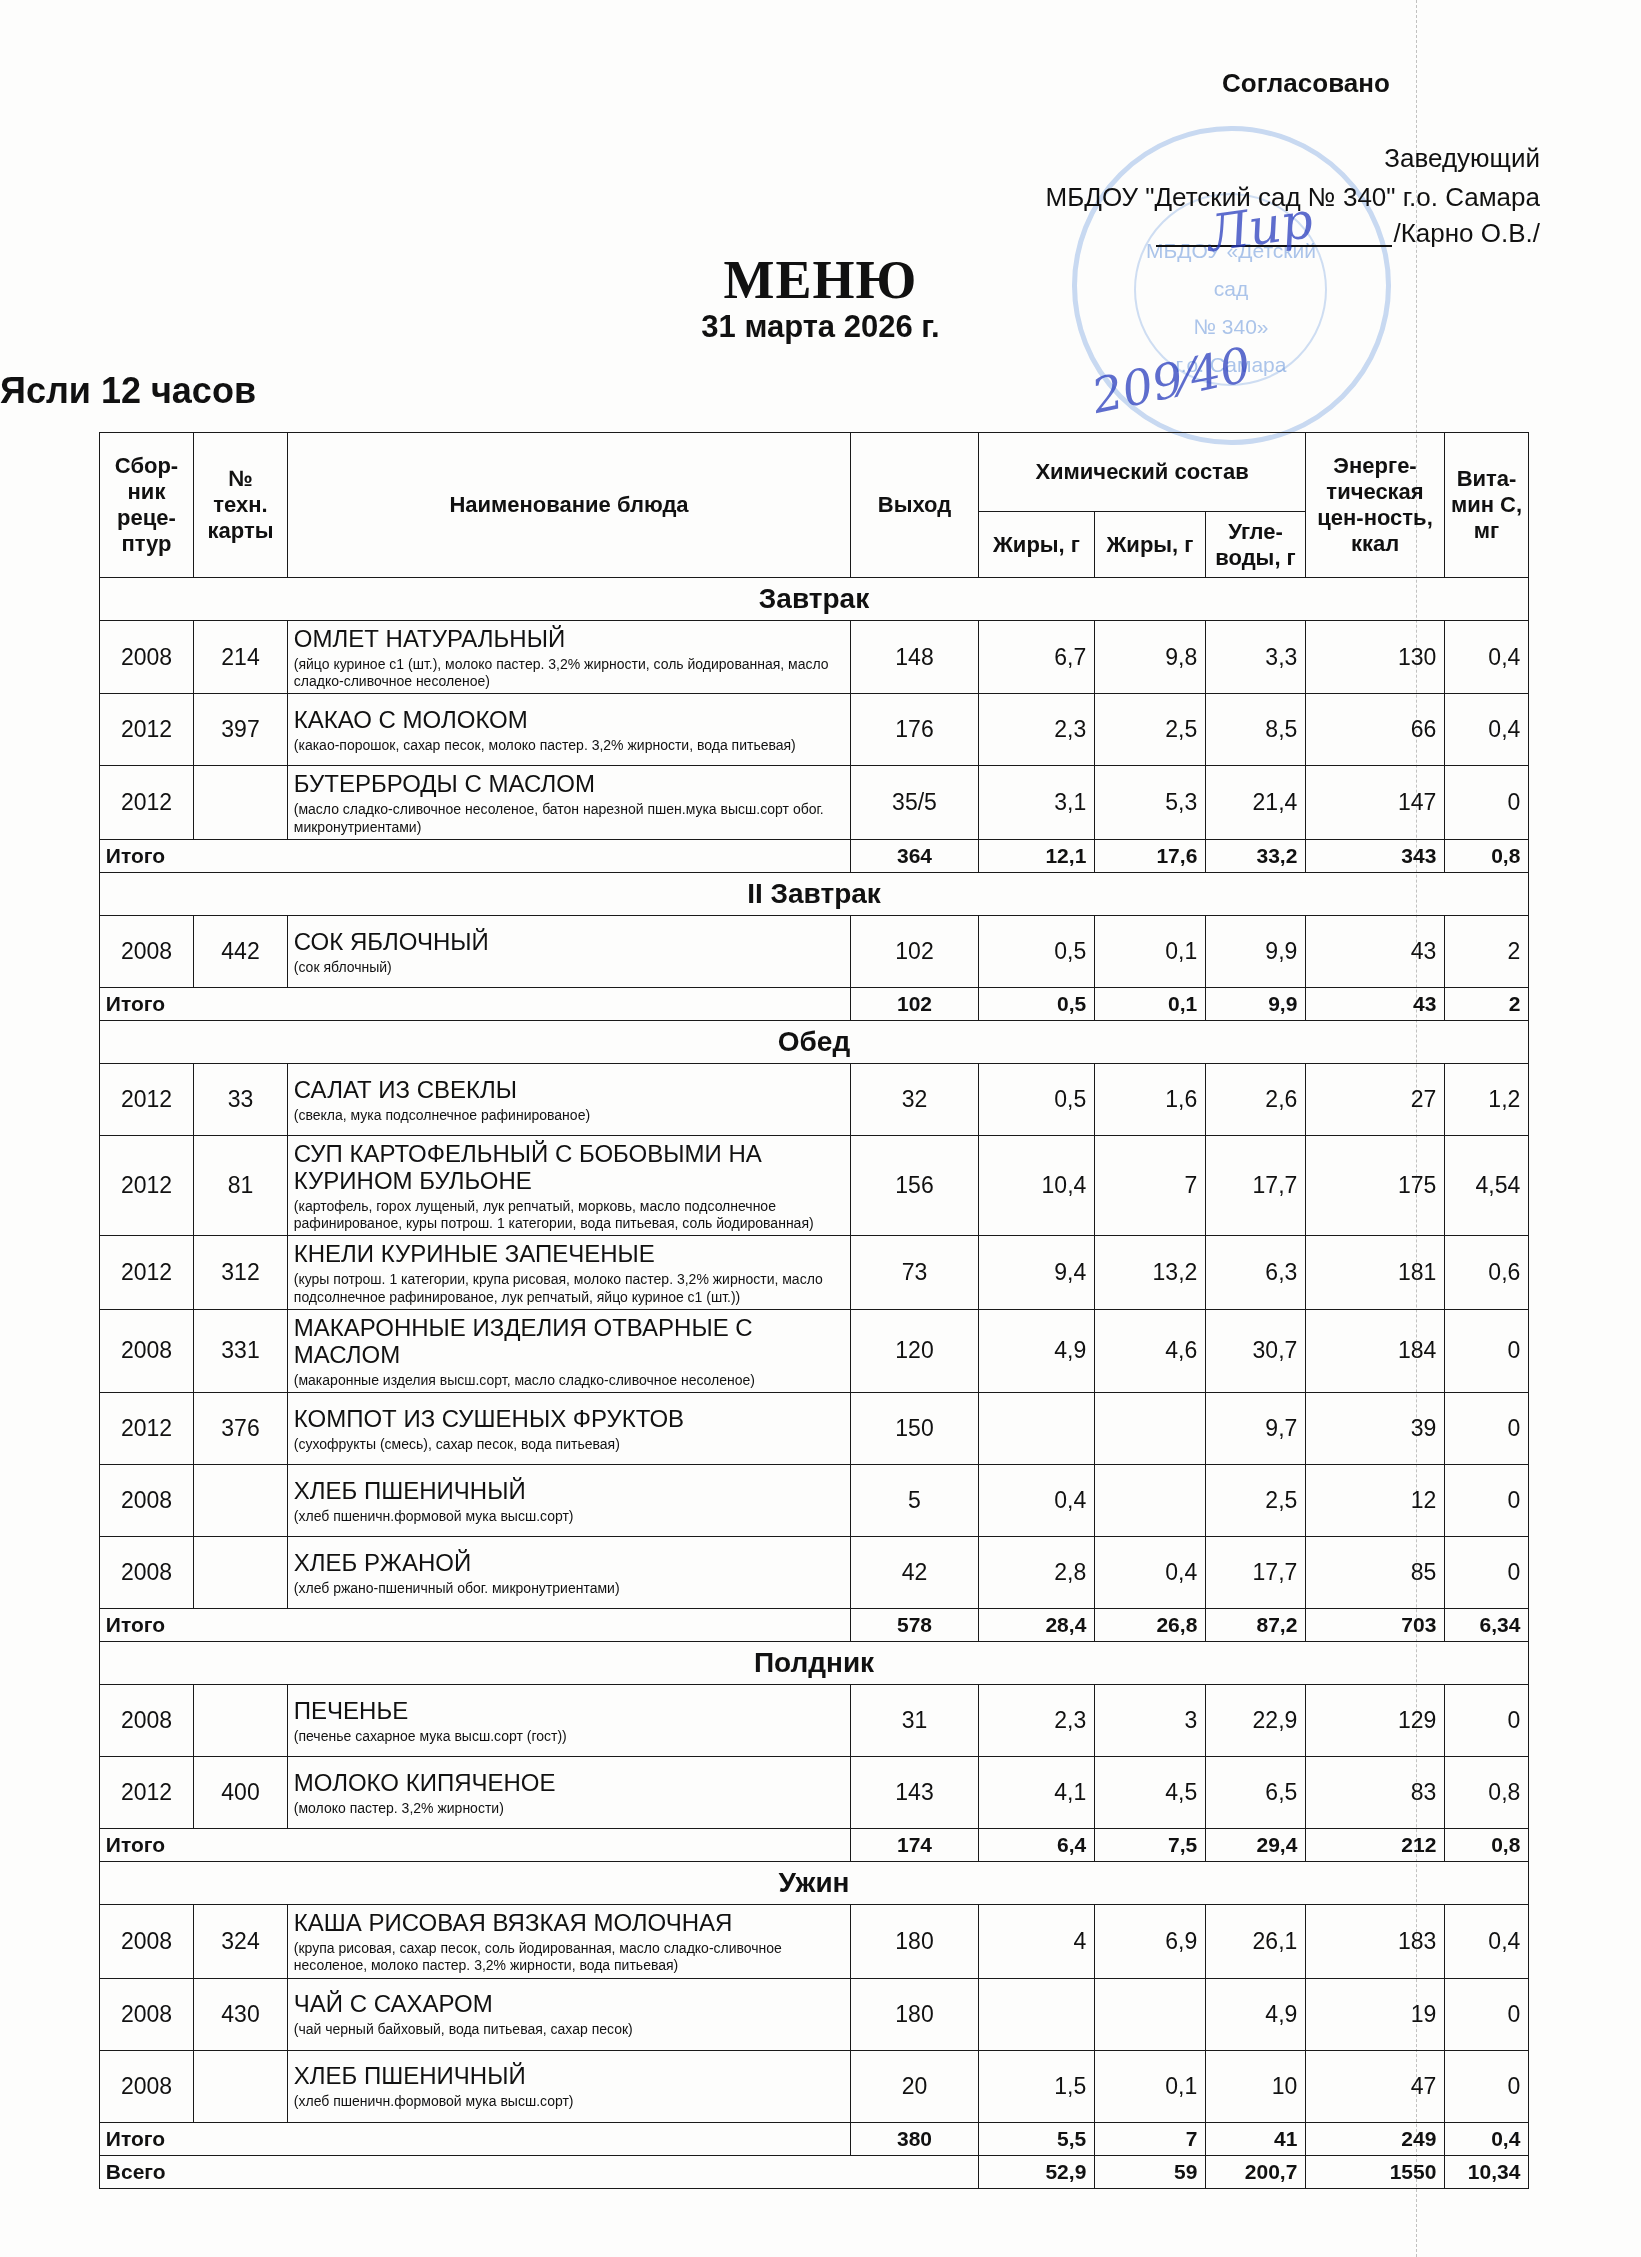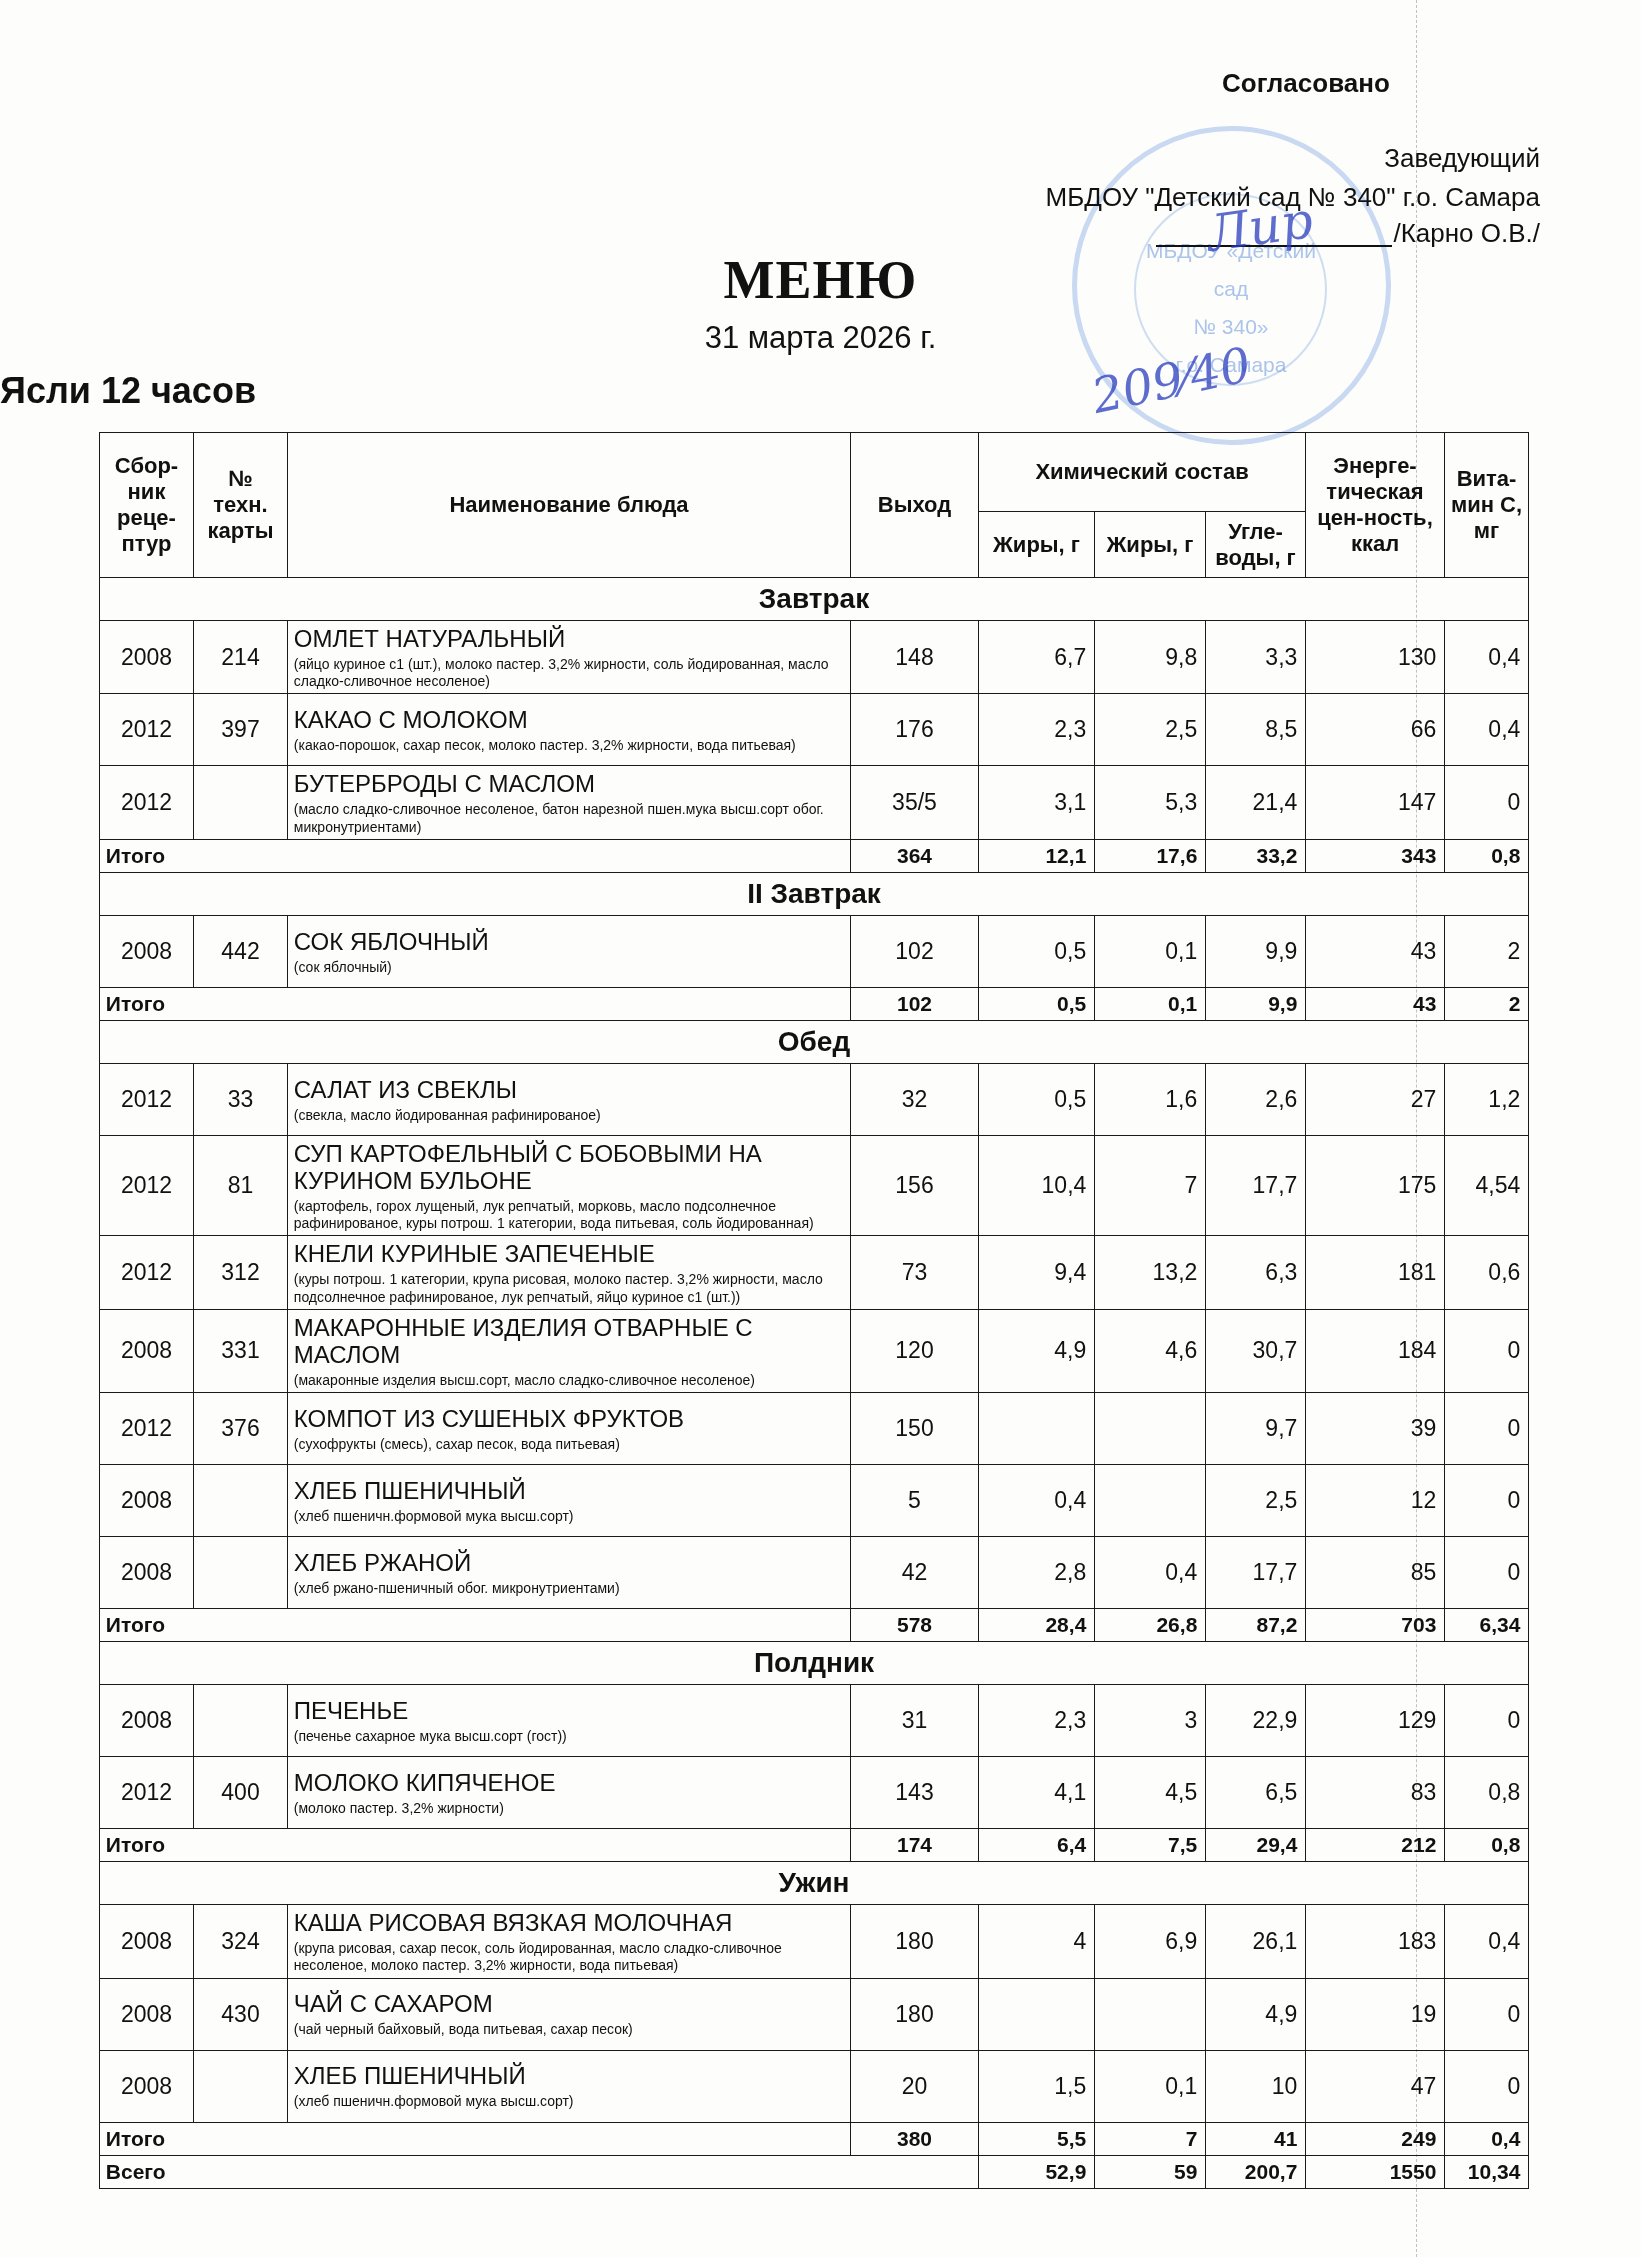"31 марта 2026 г." .date { font-weight: normal -> bold; top: 320px -> 309px }
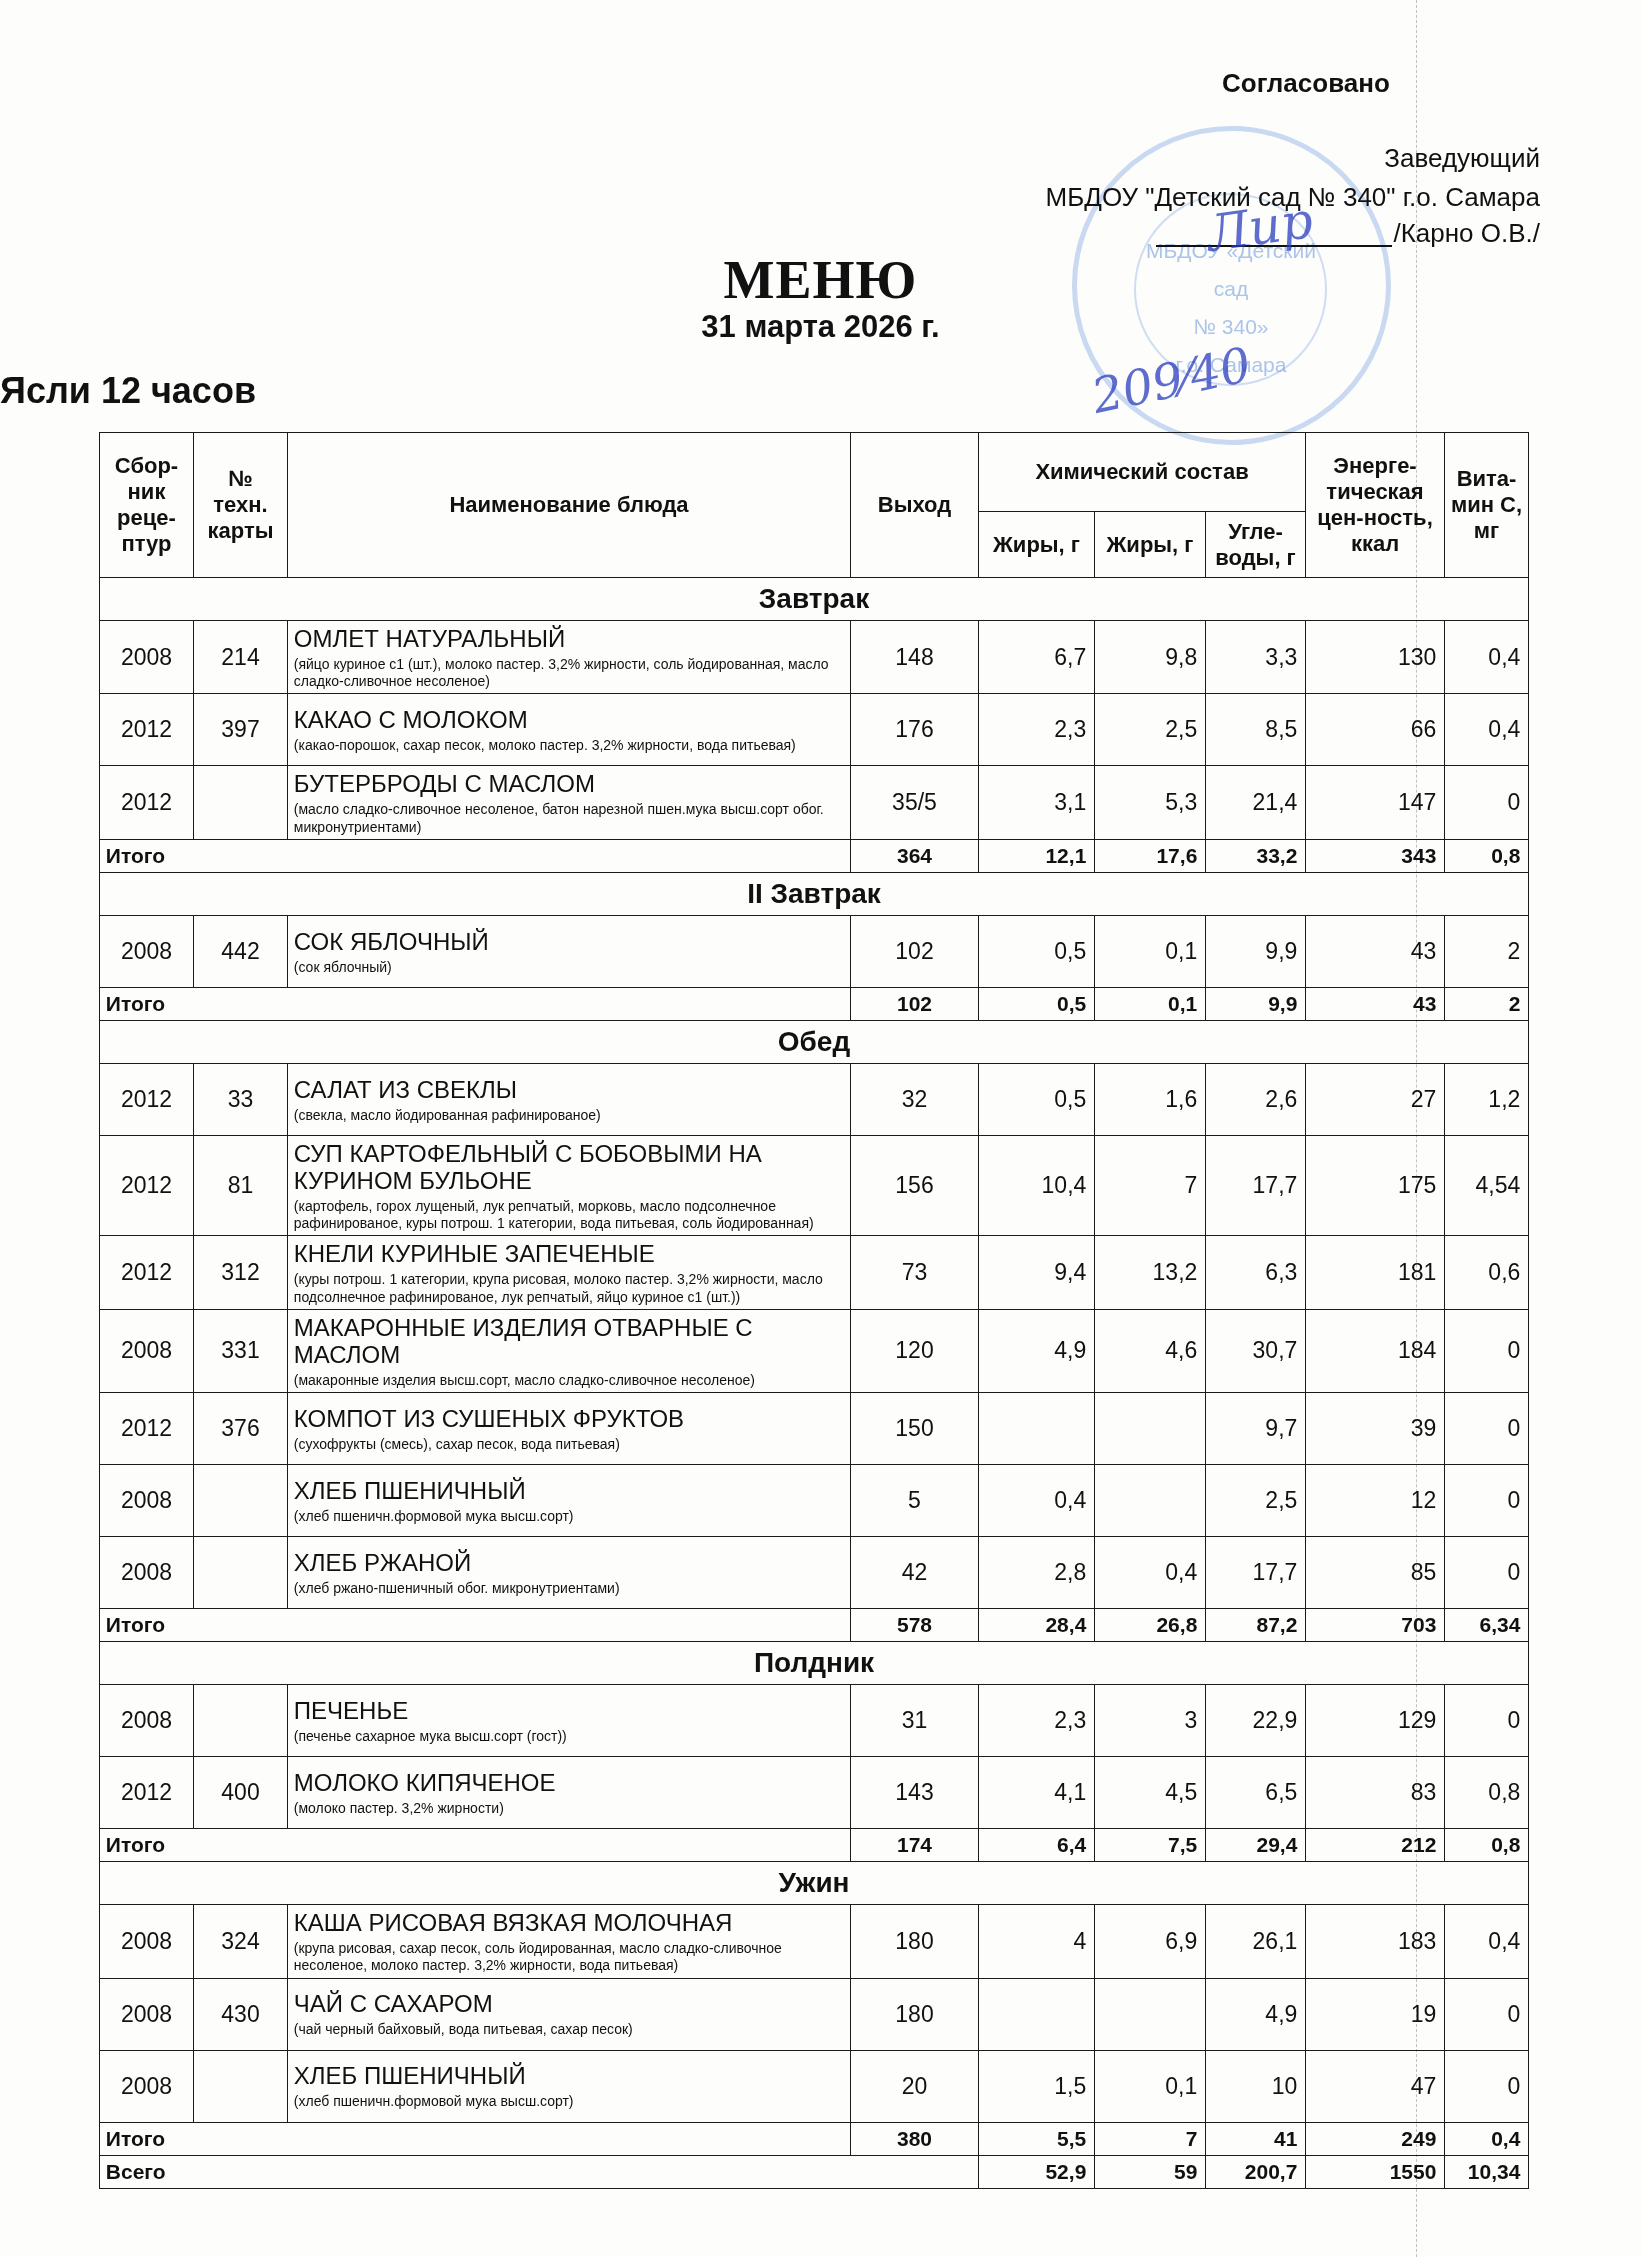"(свекла, масло йодированная" span.dish-comp { text: масло йодированная -> мука подсолнечное }
